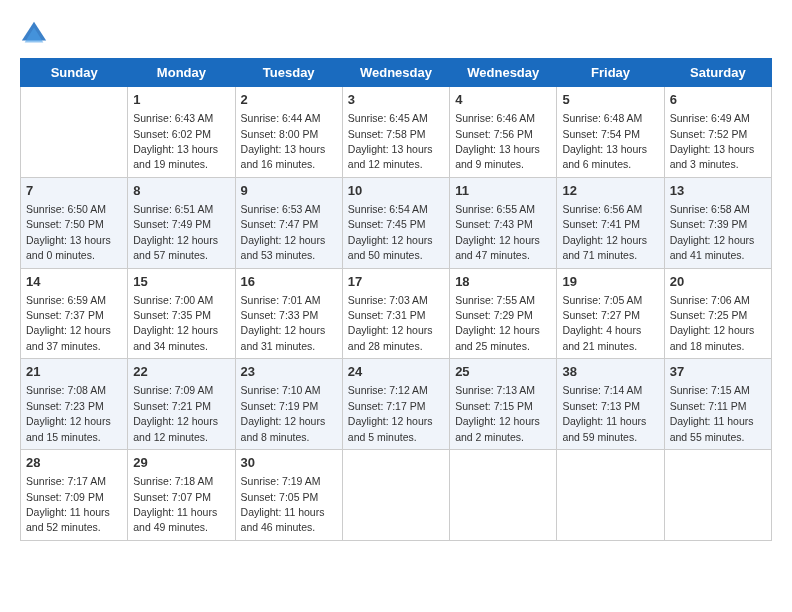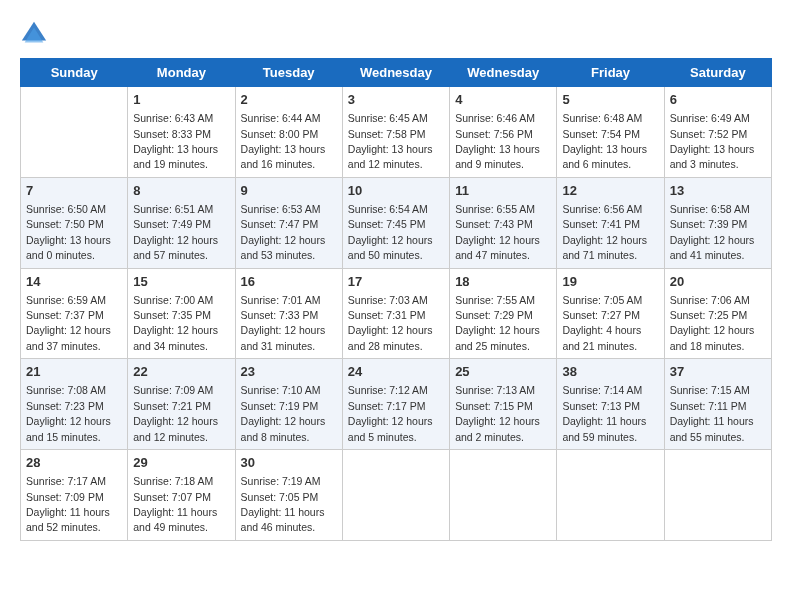"Sunset: 8:33 PM" span.day-info { text: 8:33 -> 6:02 }
